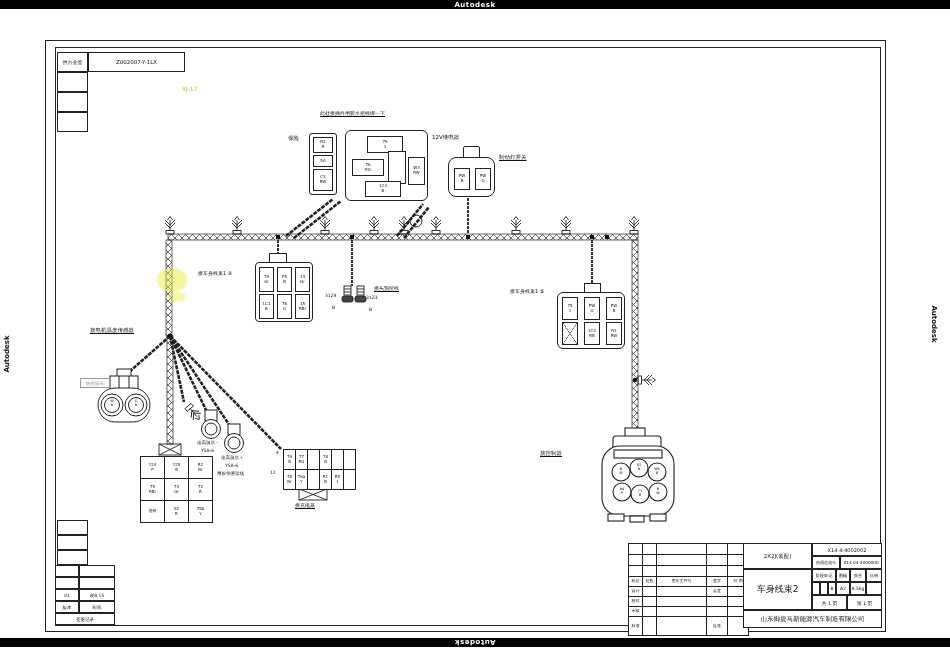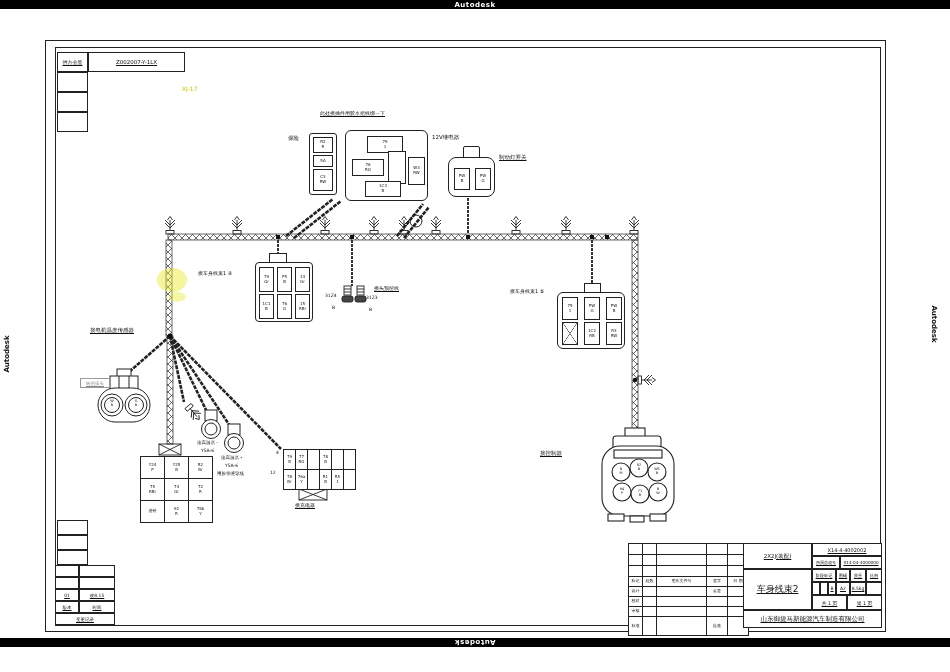"车身线束2" .tb { text-decoration: underline -> none }
